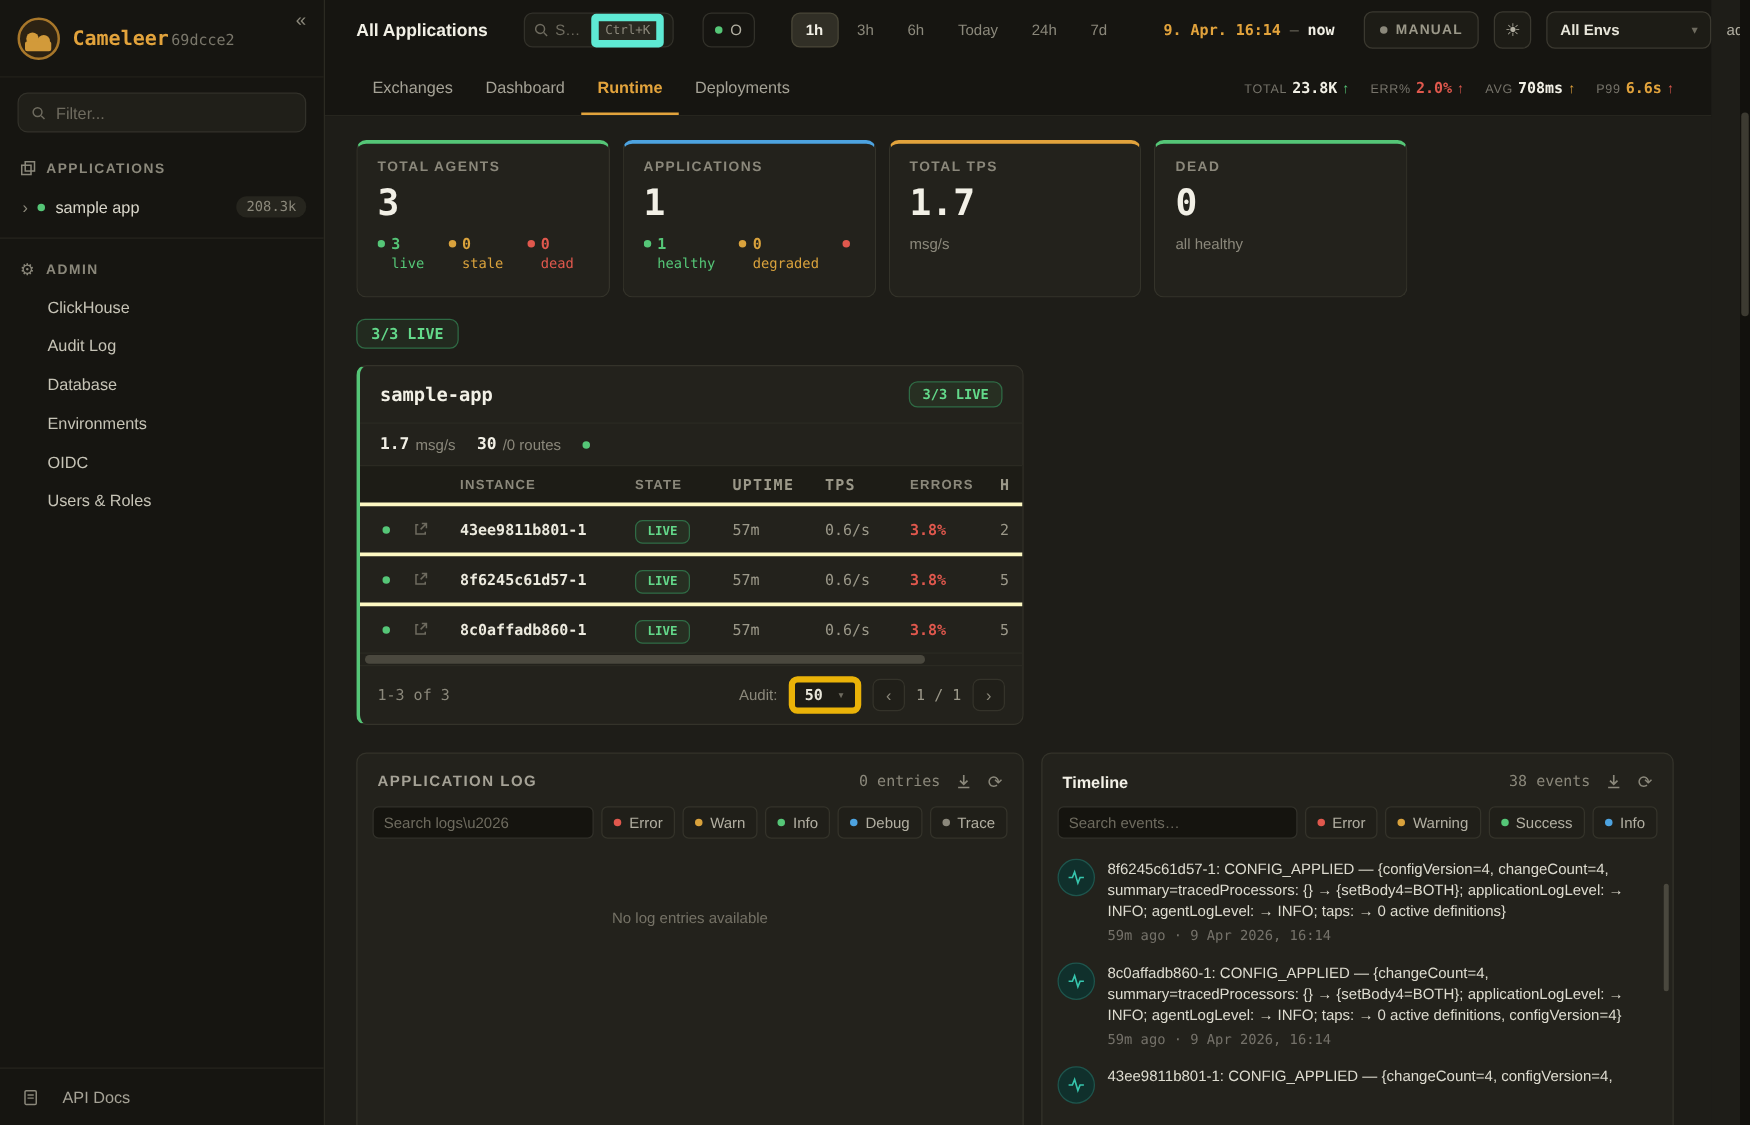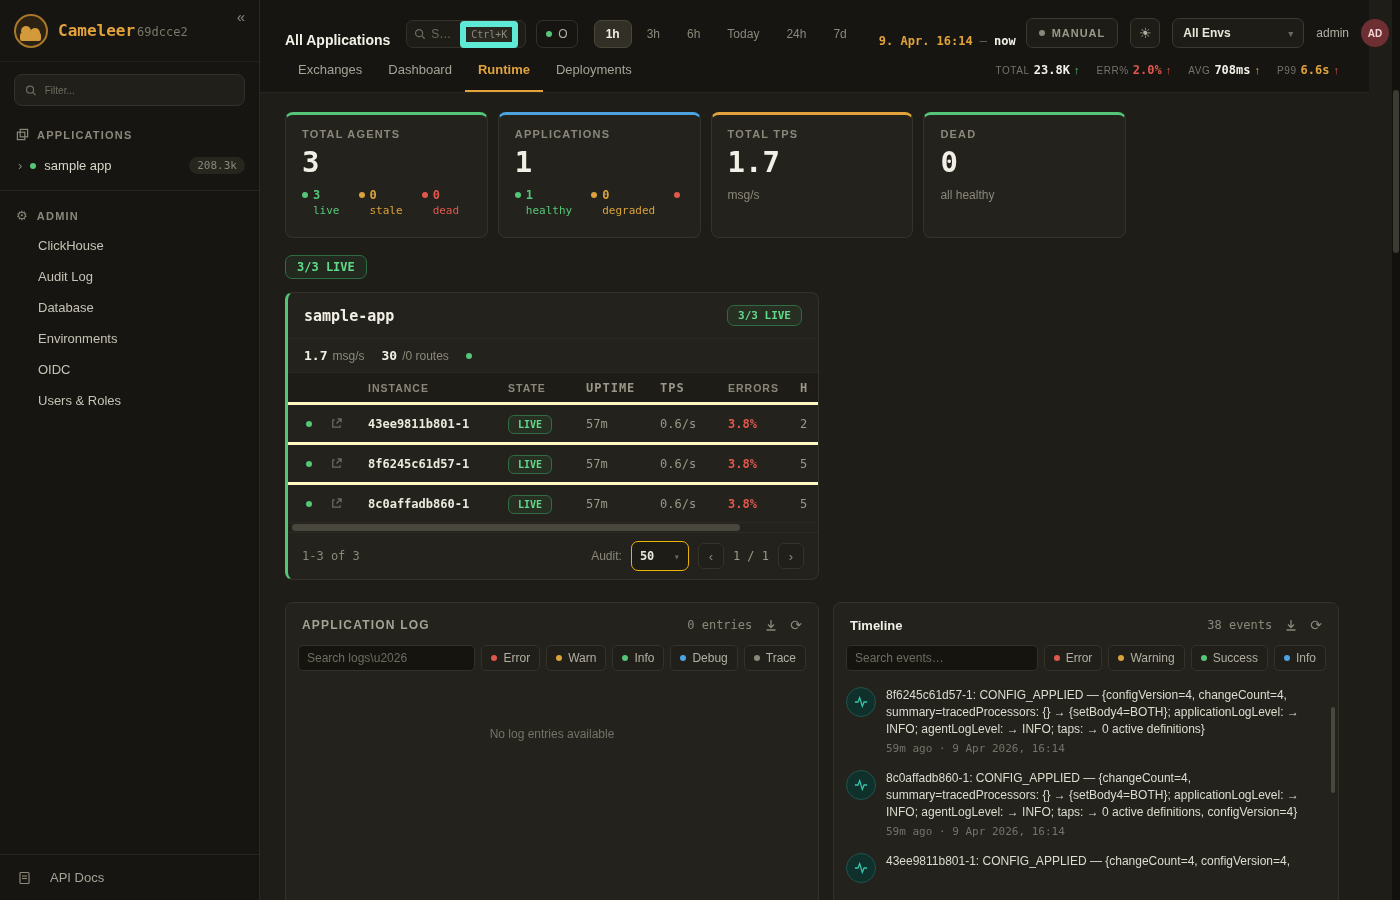"All Applications" .topbar { align-items: flex-end -> center; gap: 10px -> 23px }
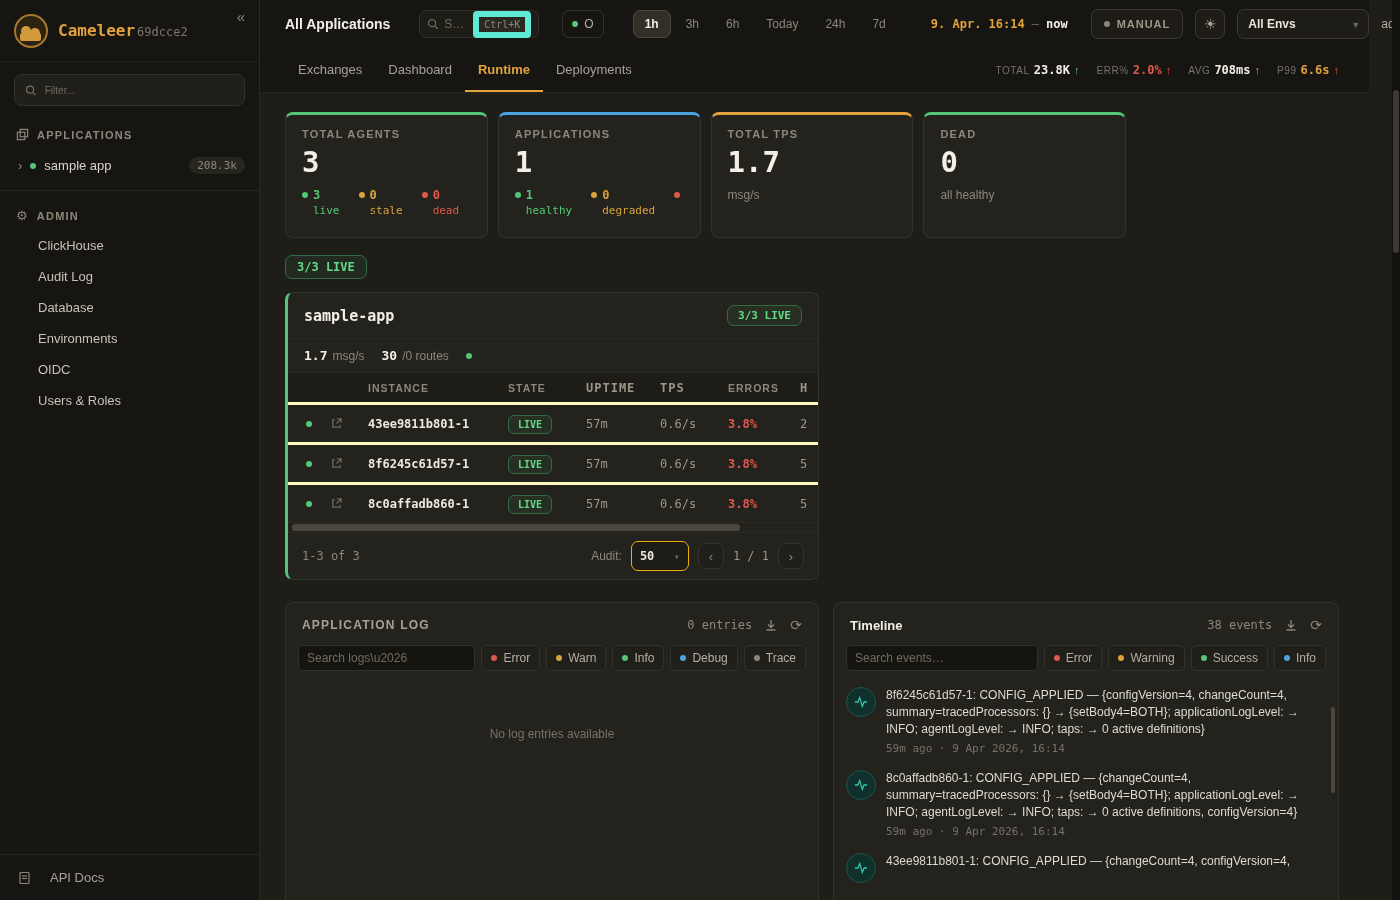"Filter..." .sb-filter input { font-size: 10px -> 13px }
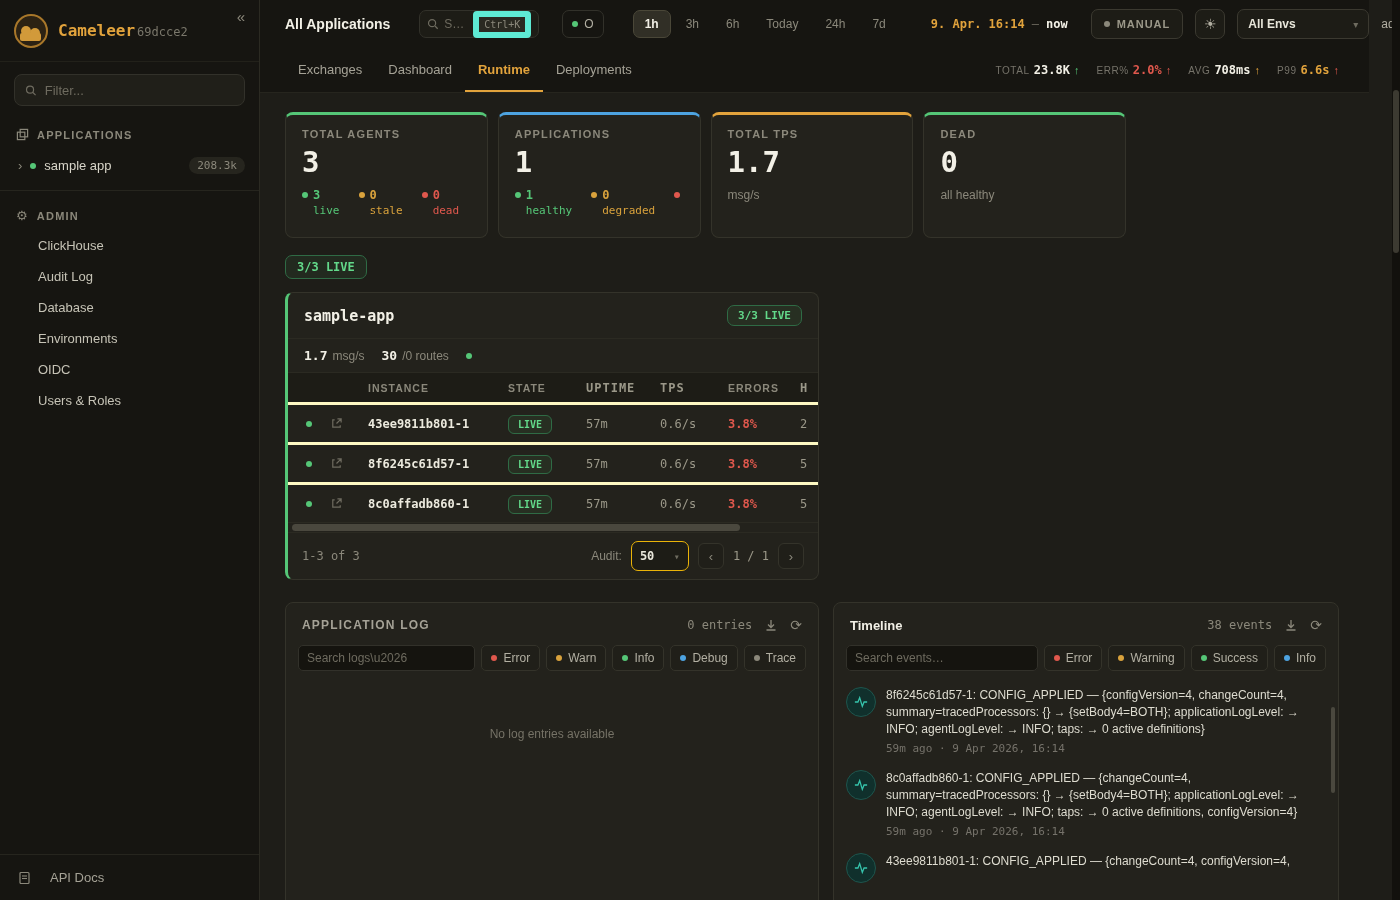"50" .rows-select { border: 1px solid #eab308 -> 5px solid #eab308 }
